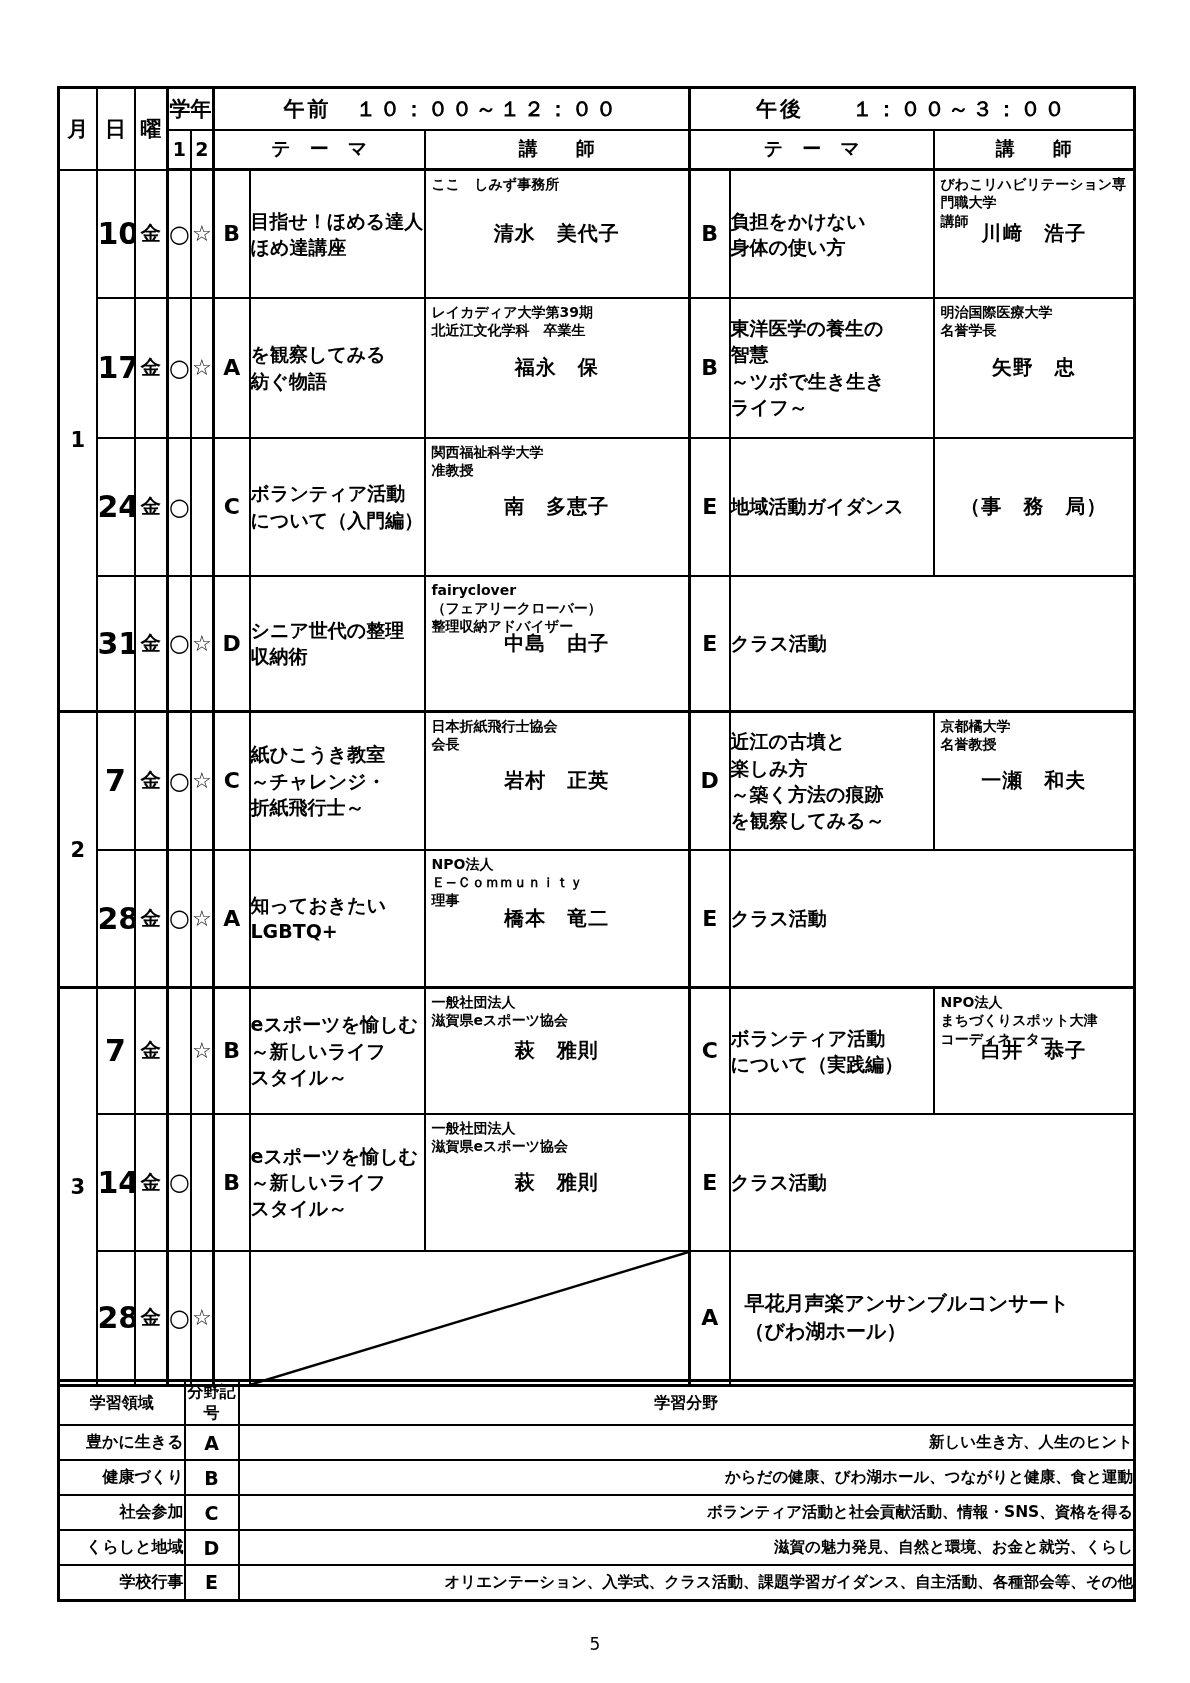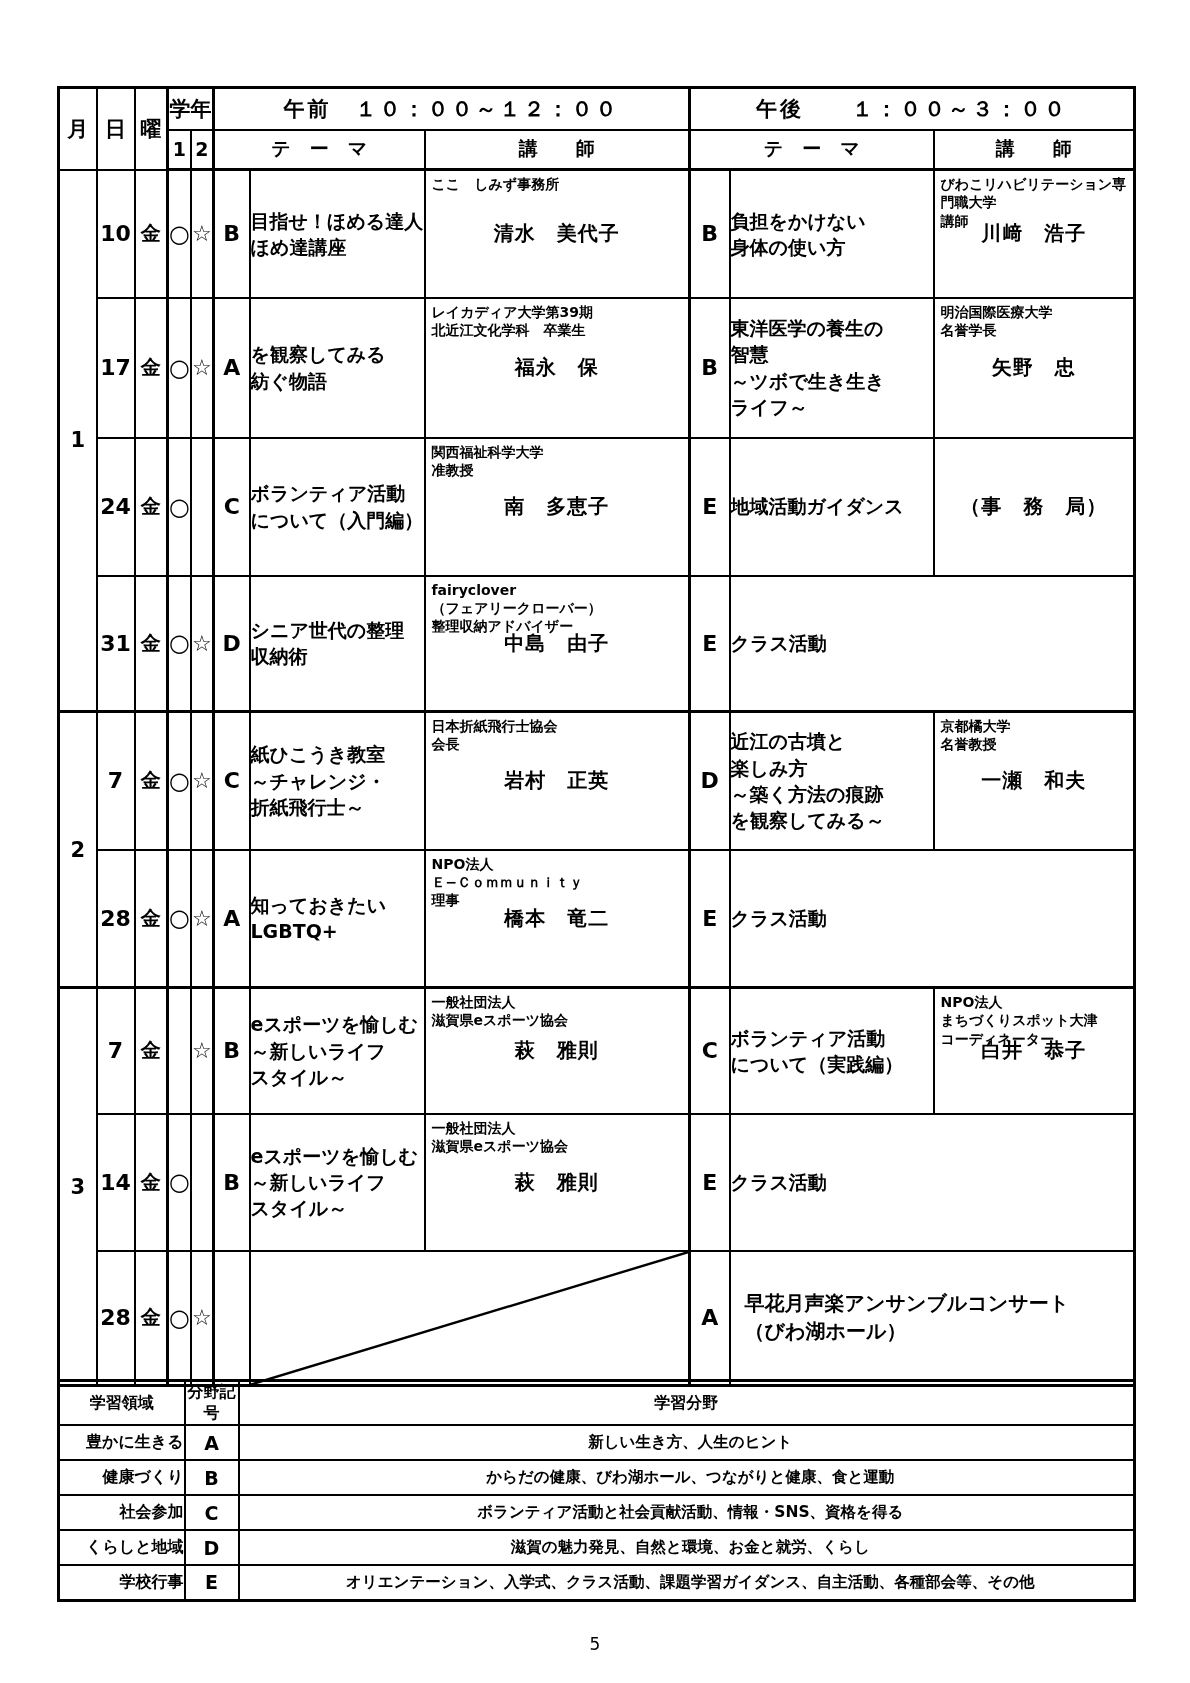"10" .c-day { font-size: 22px -> 30px }
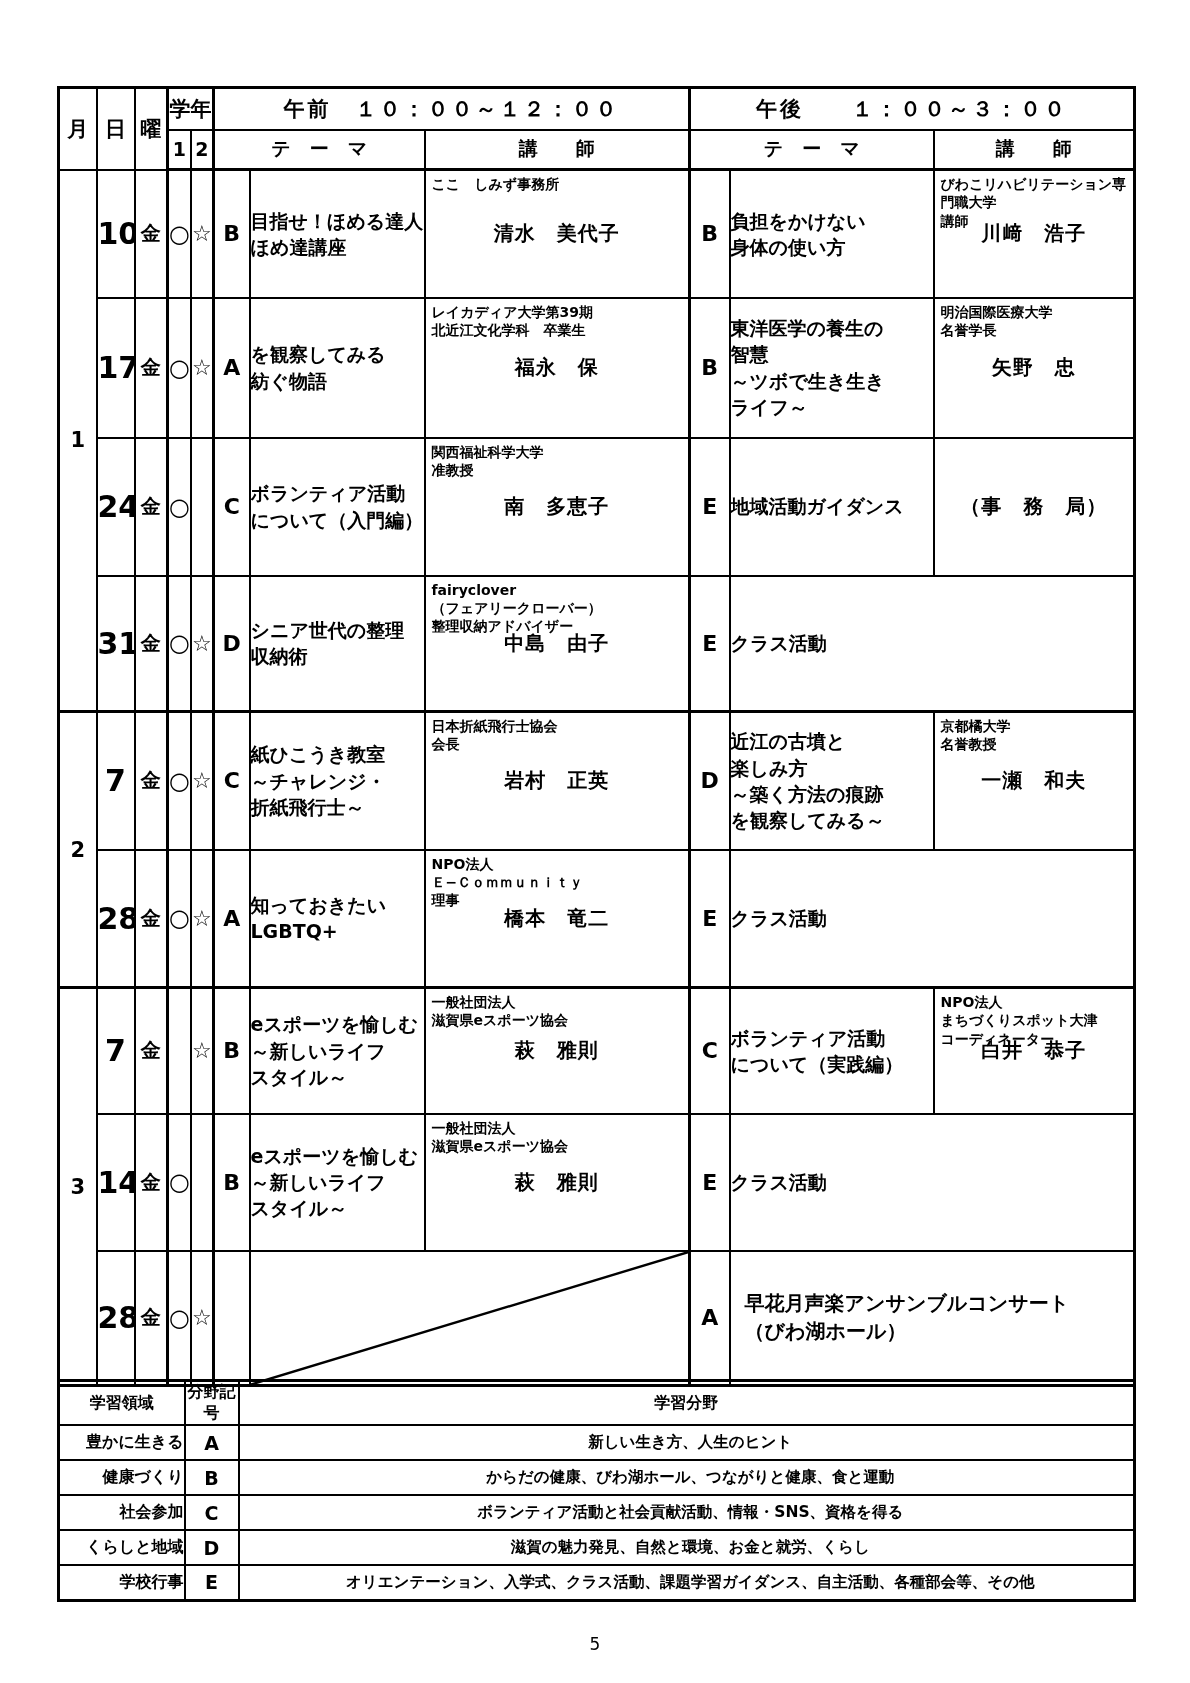"新しい生き方、人生のヒント" .lg-r .f { text-align: center -> right }
